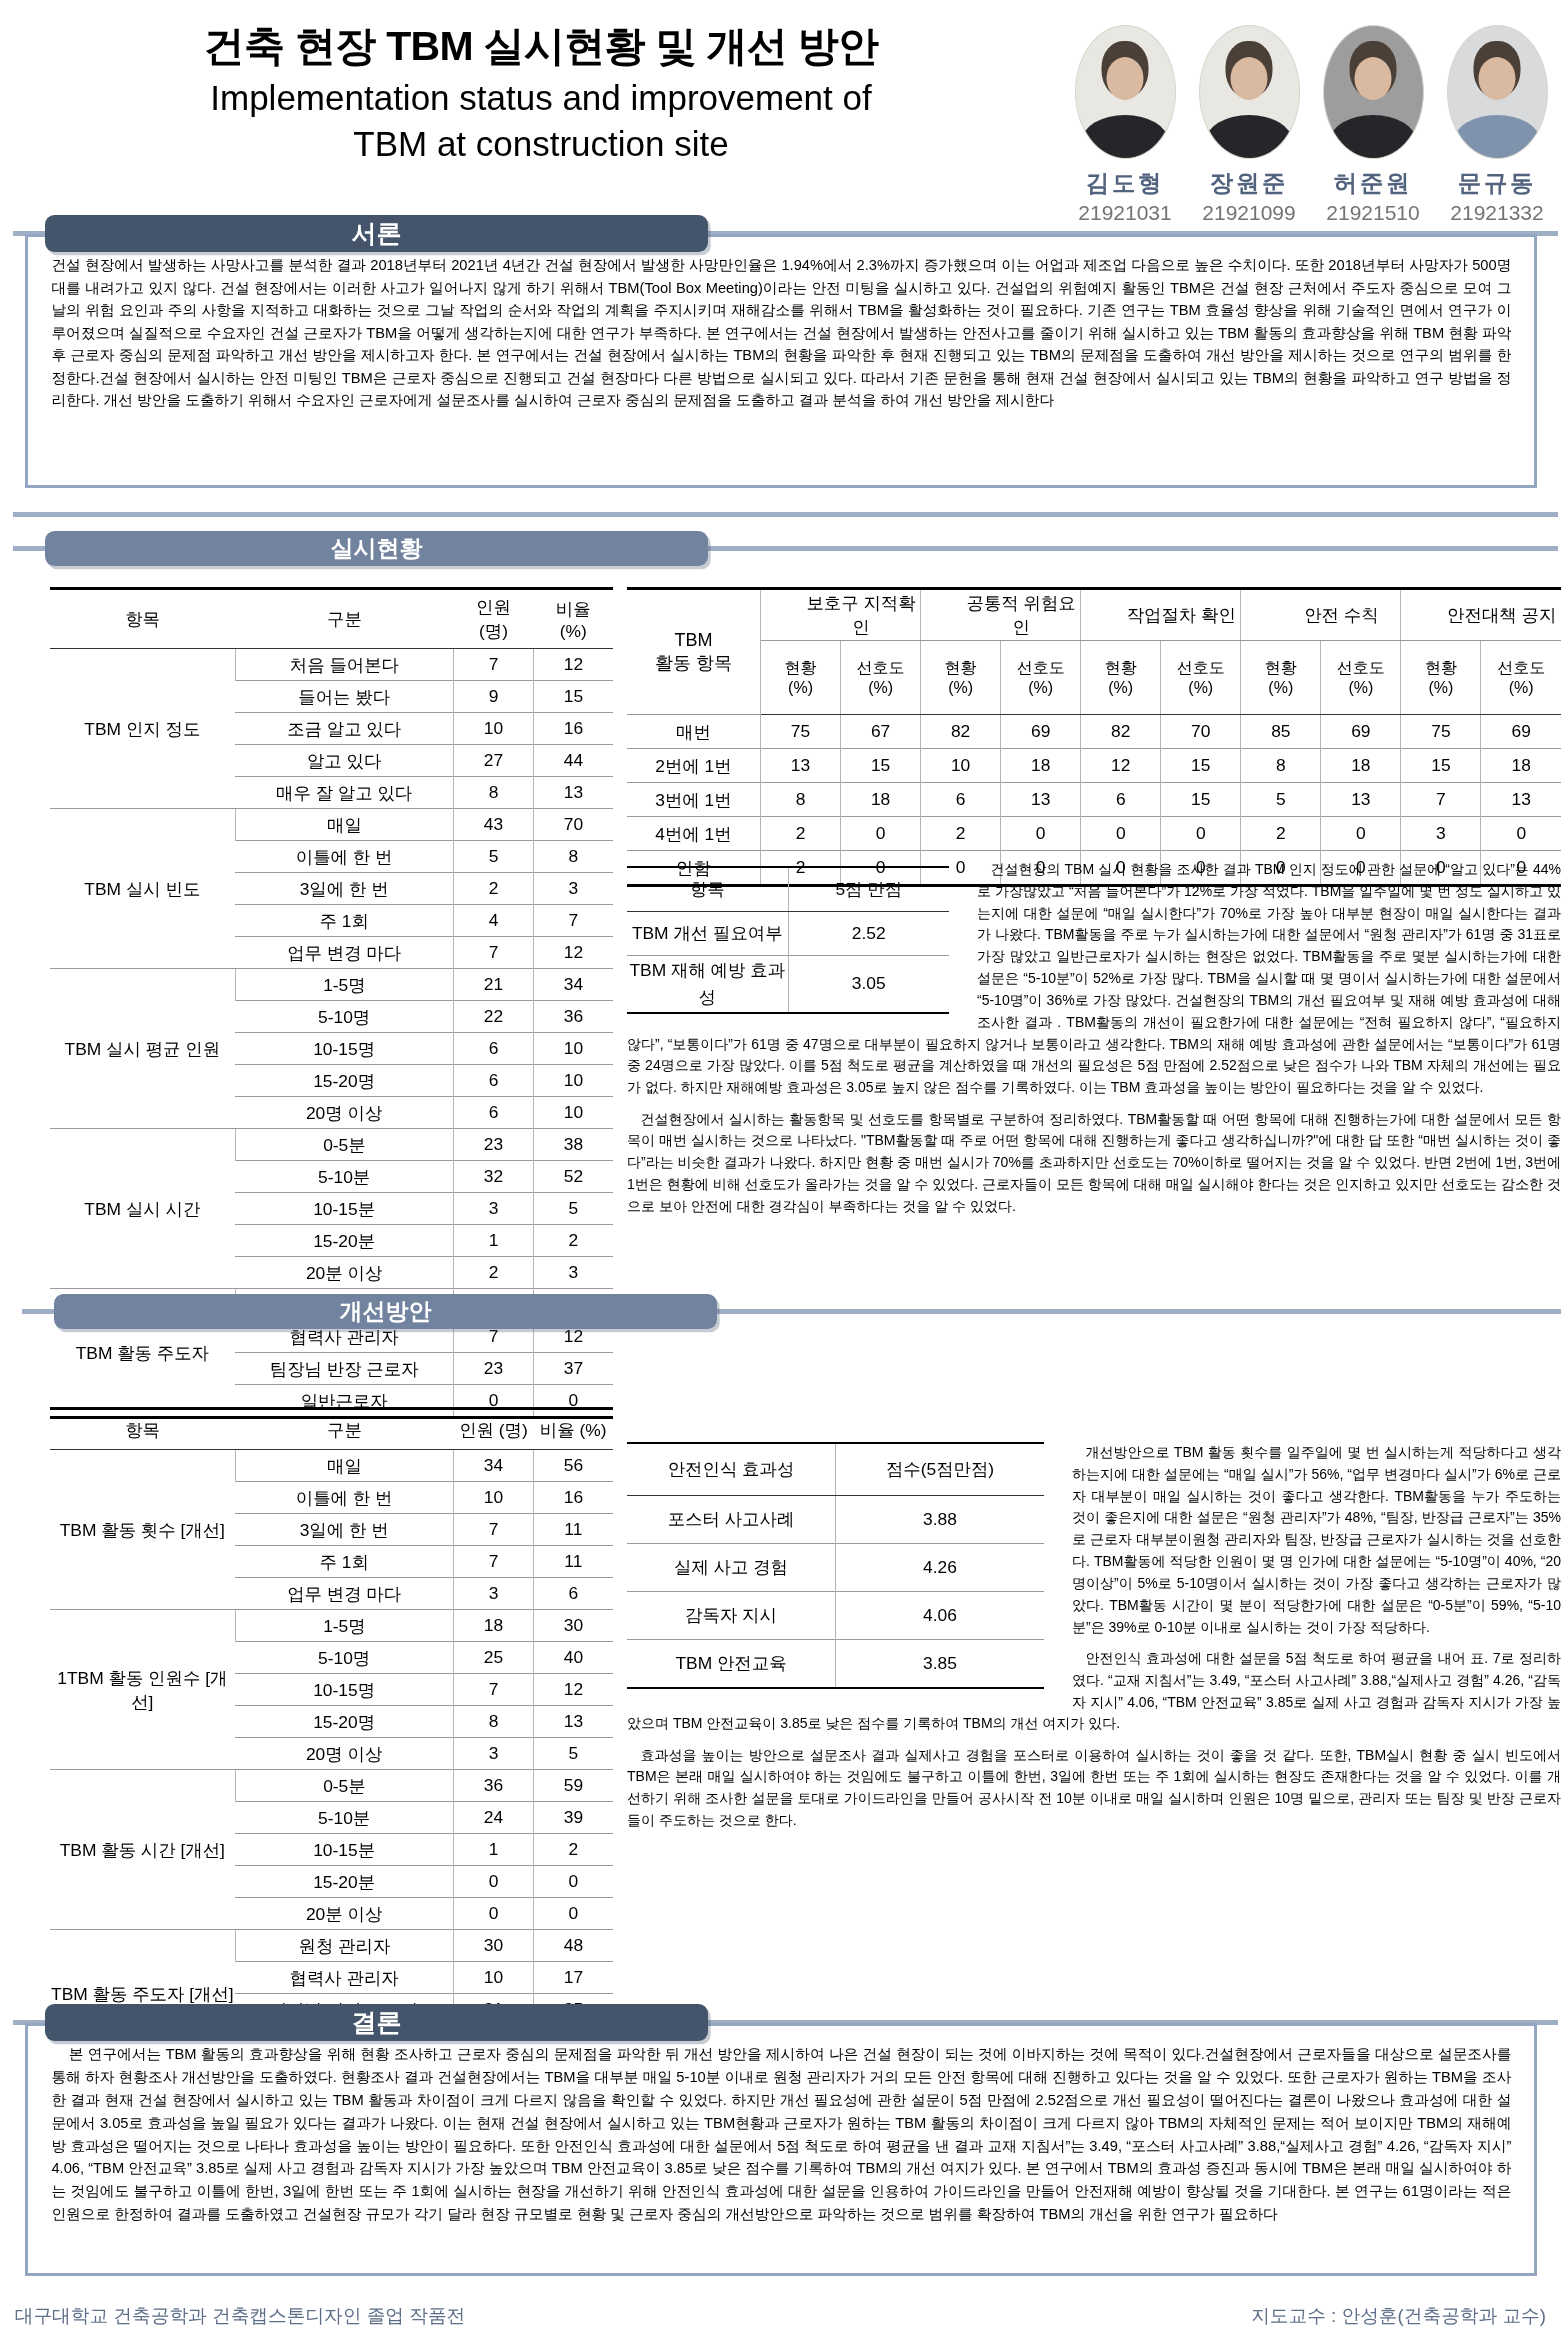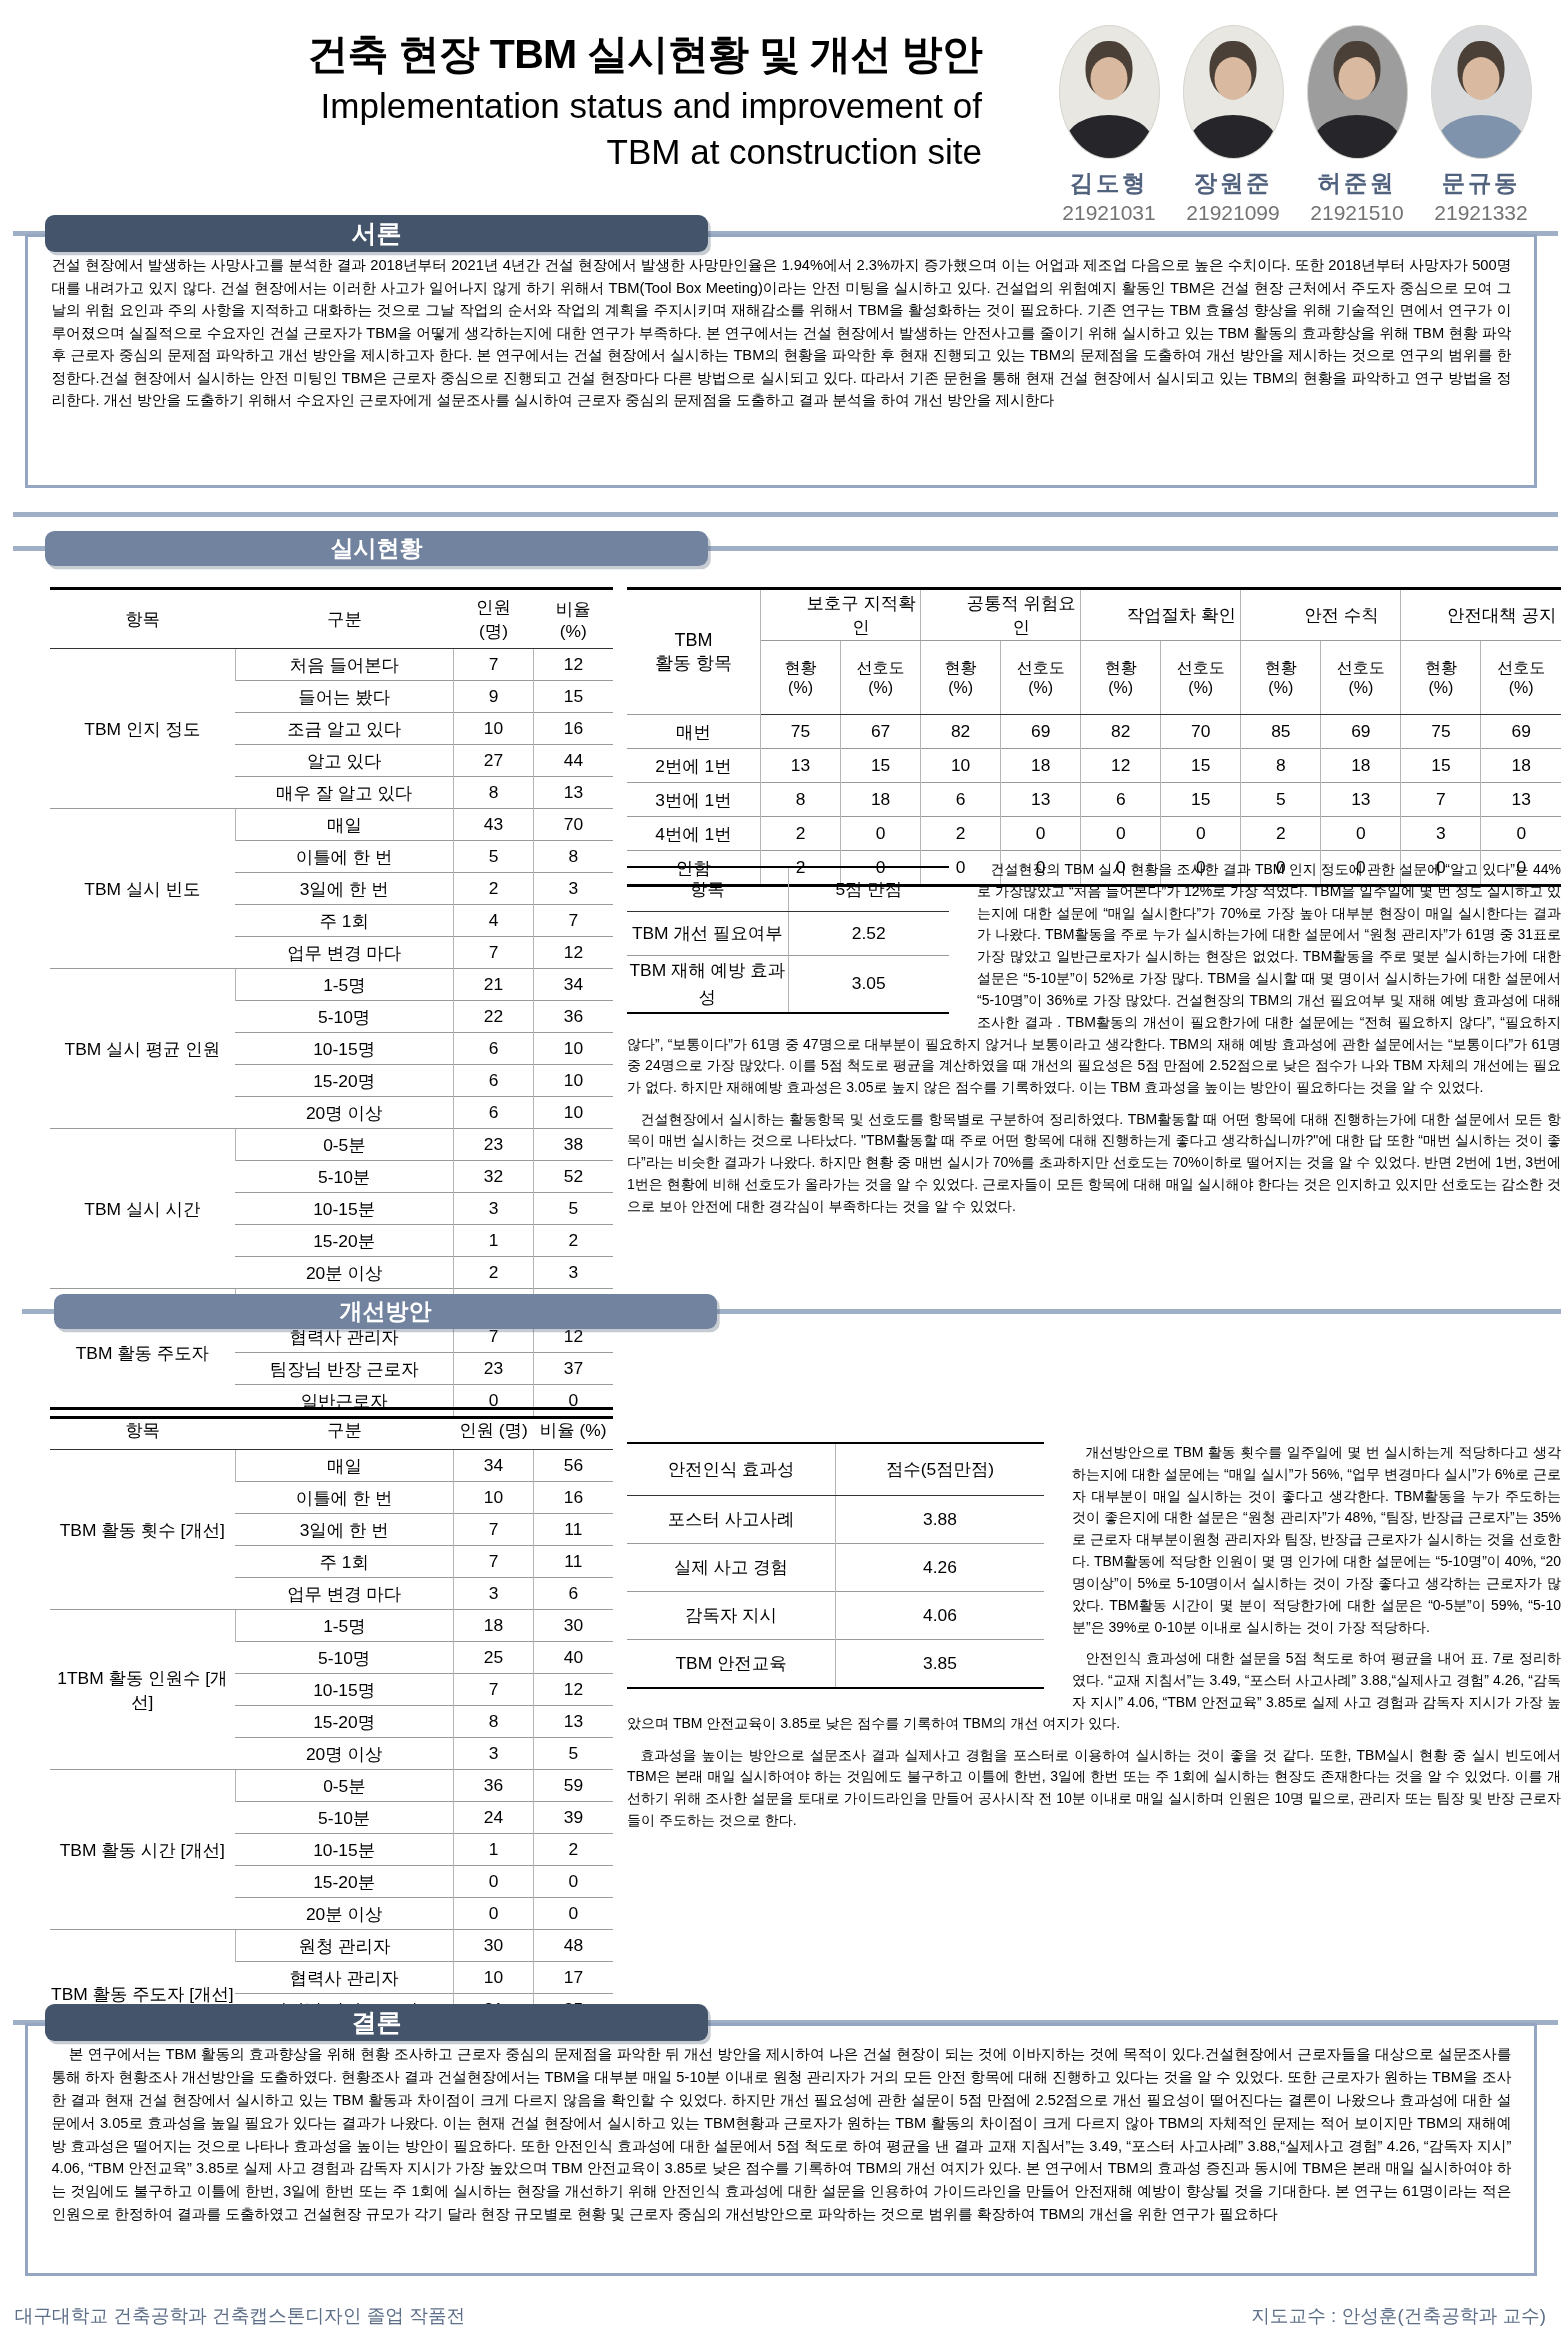"건축 현장 TBM 실시현황 및" .header-title { text-align: right -> center; top: 30px -> 22px }
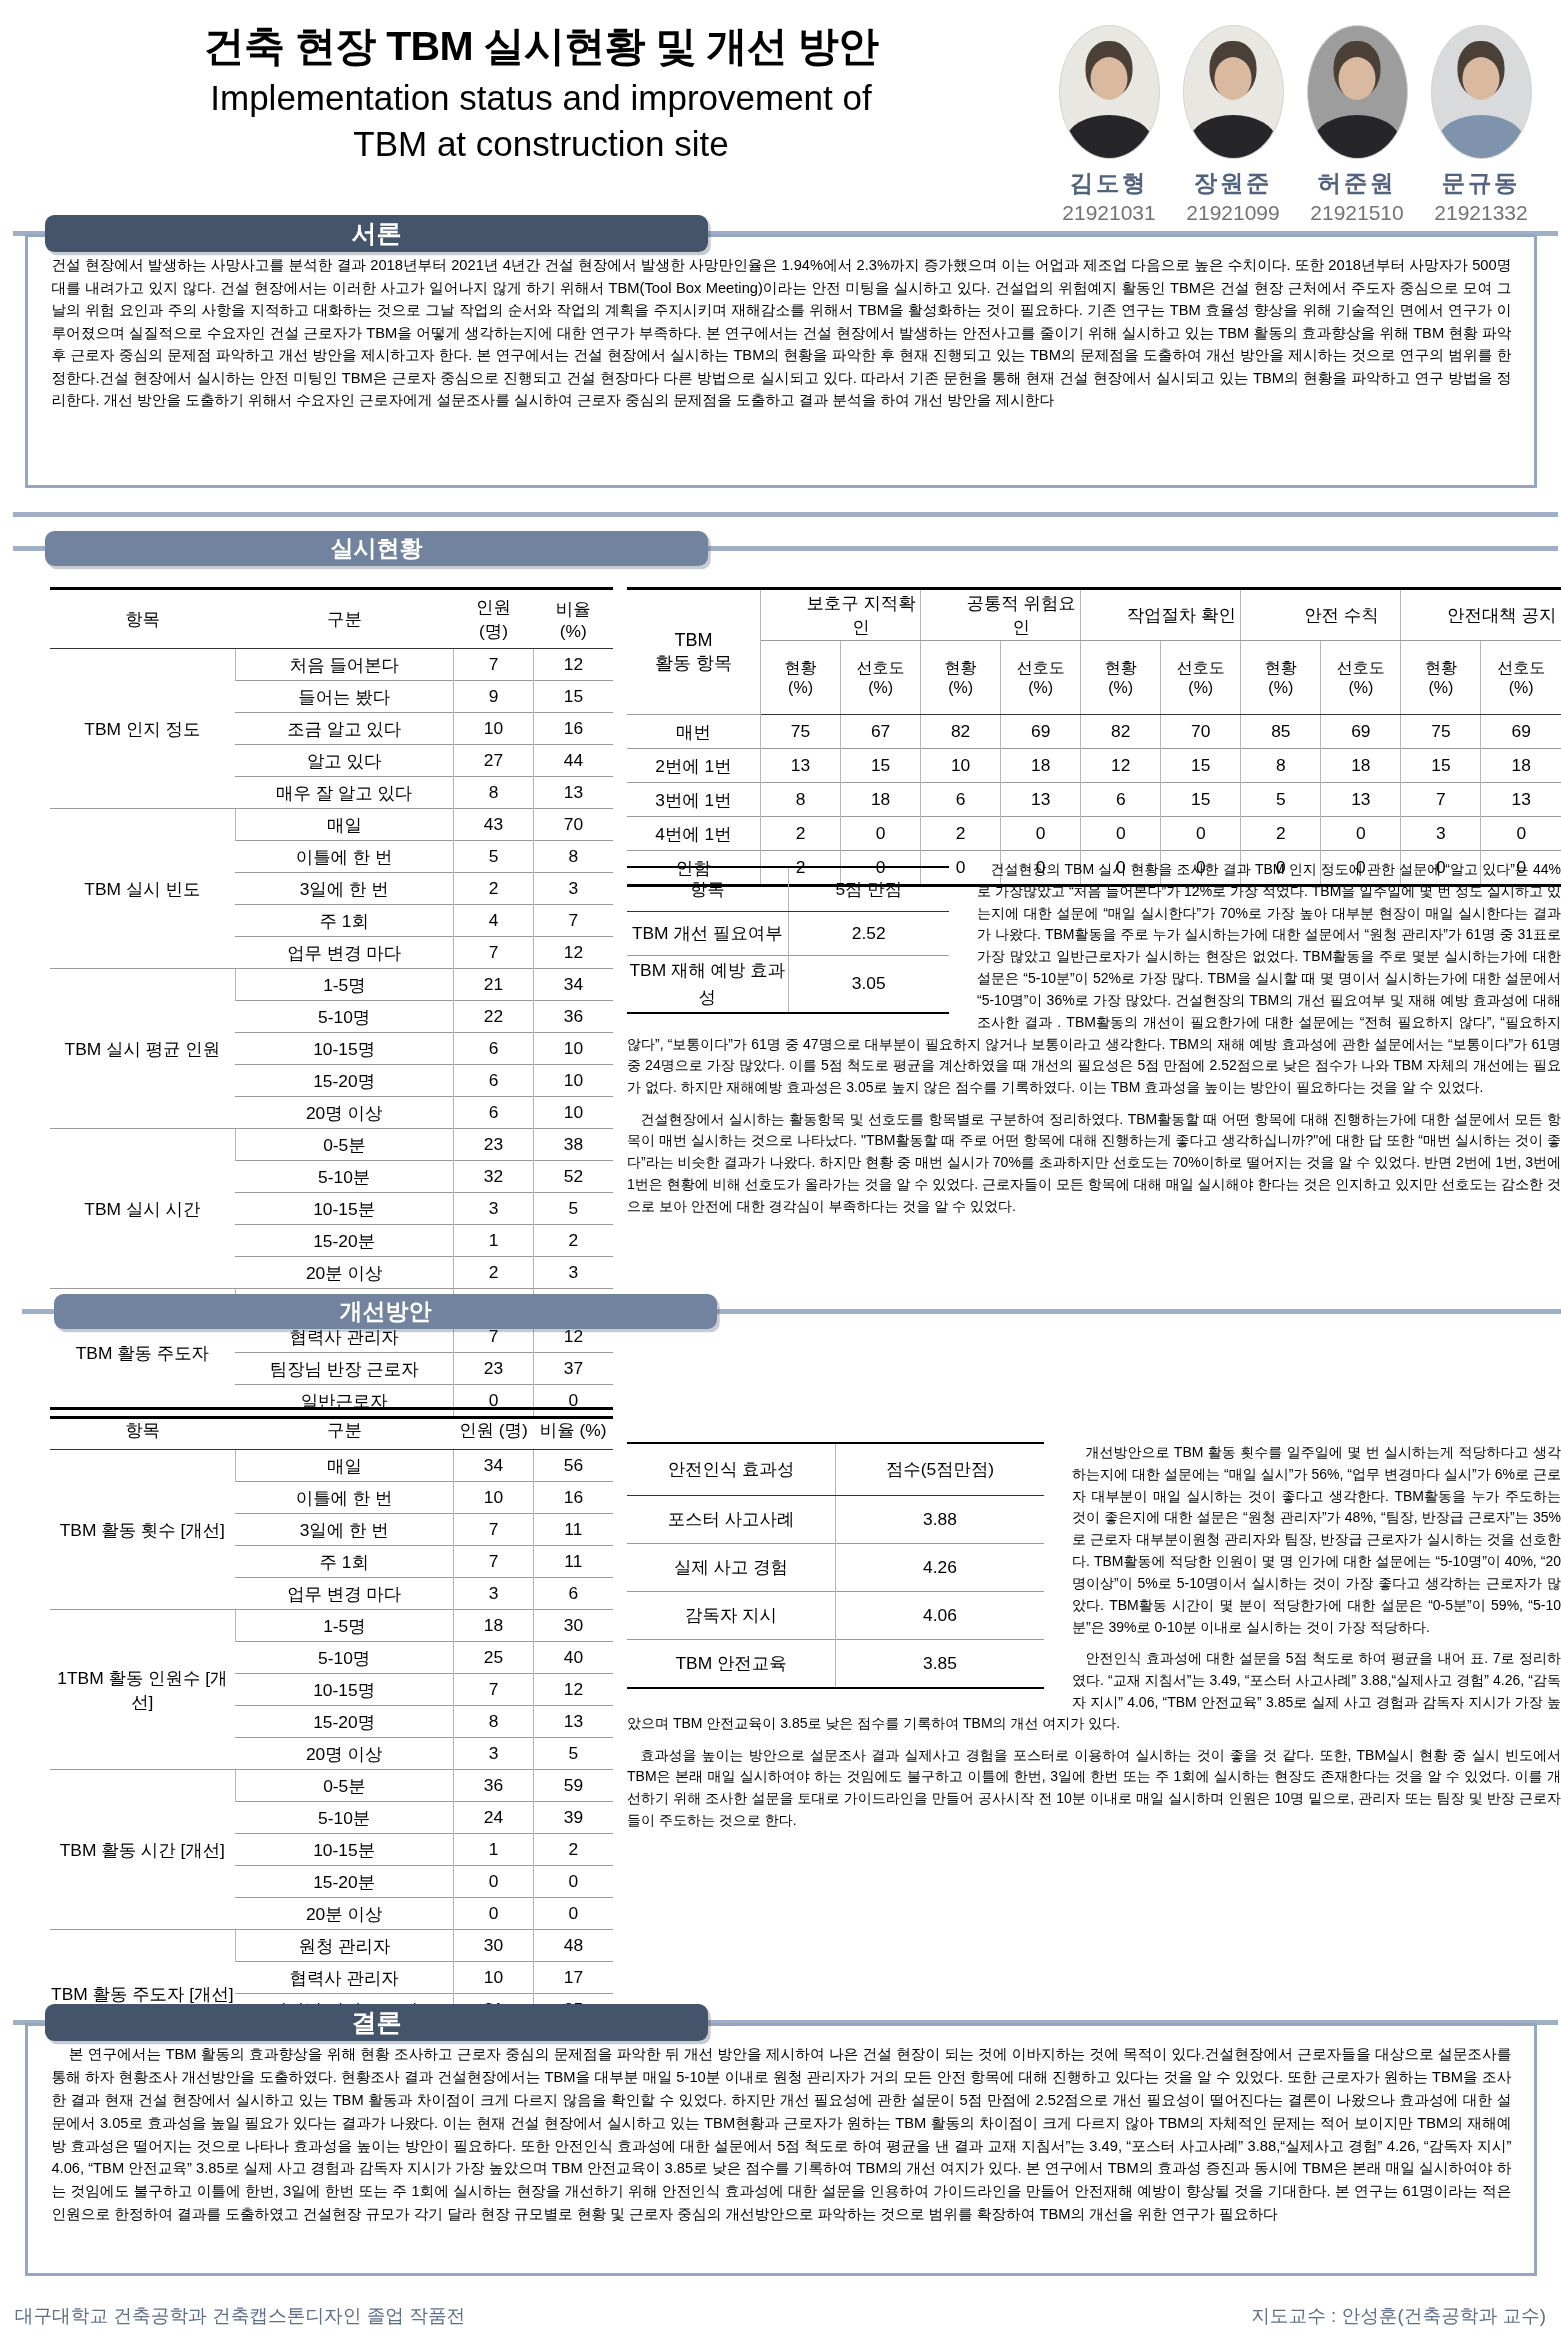"김도형" .authors { justify-content: flex-start -> flex-end }
